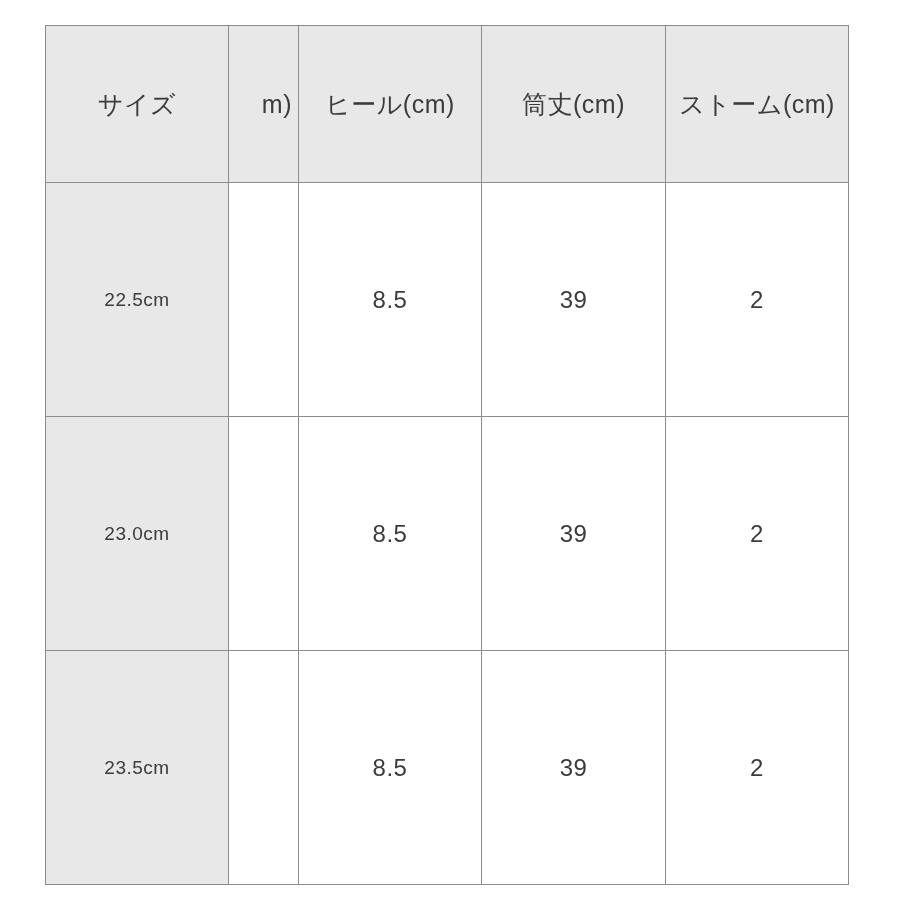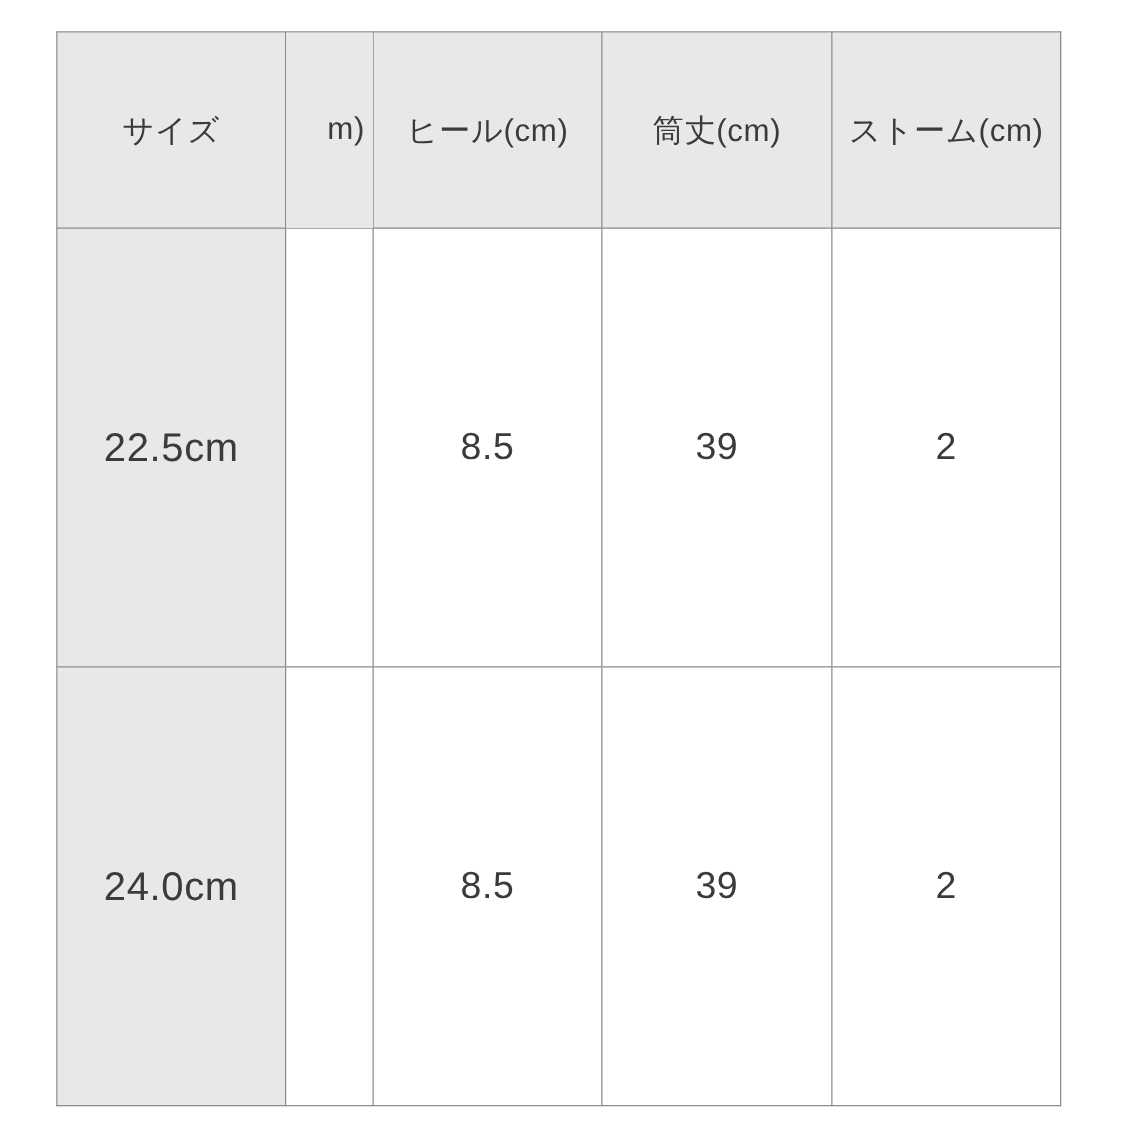"22.5cm" td.size-cell { font-size: 32px -> 19px }
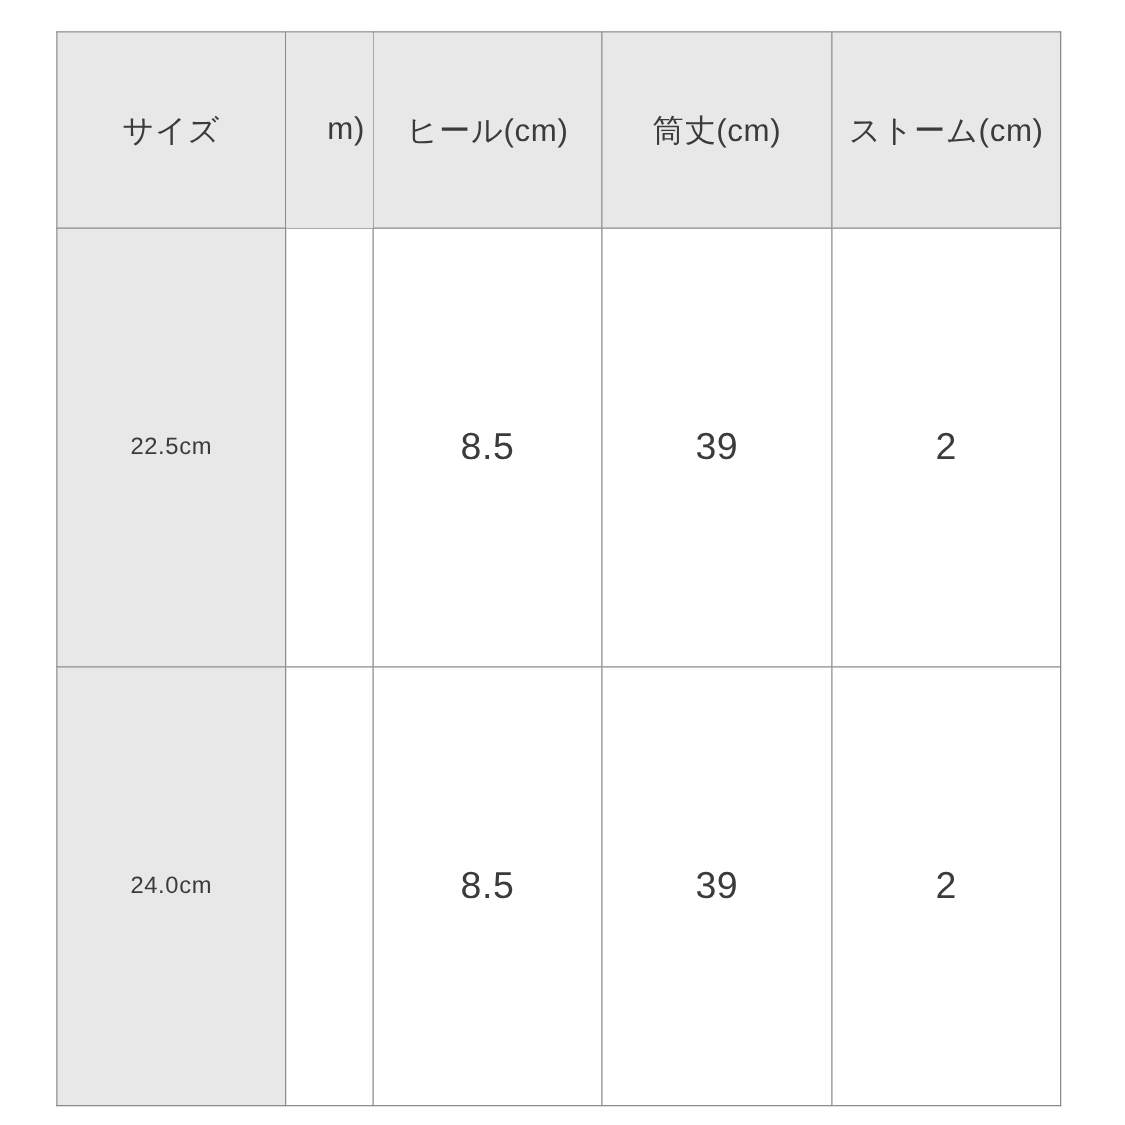"8.5" td.value-cell { font-size: 30px -> 24px }
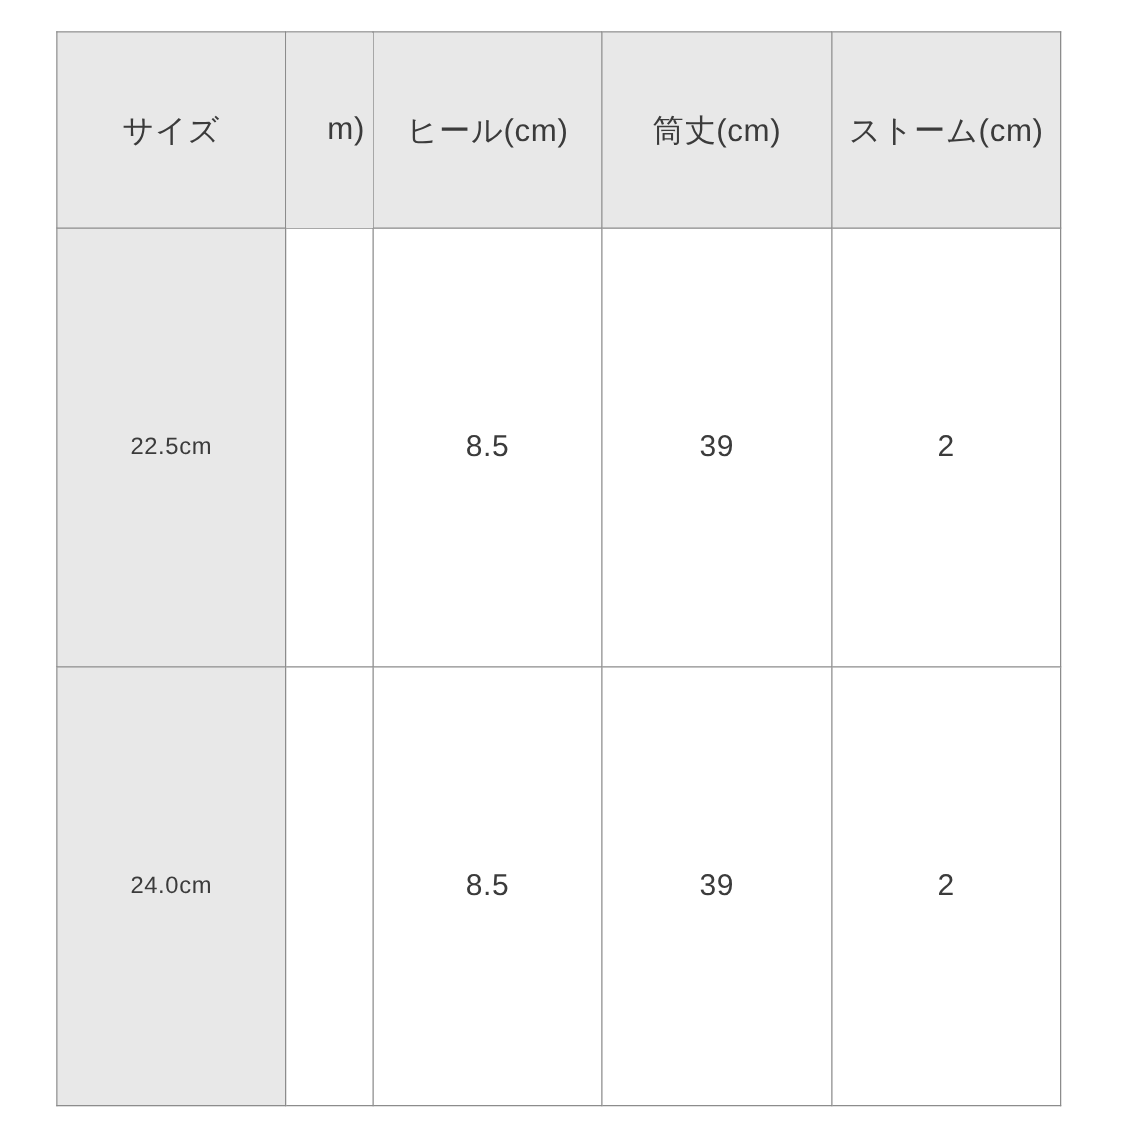"23.0cm" tr.data-row { html: none -> <tr> <td>23.0cm</td> <td></td> <td>8.5</td> <td>39</td> <td>2</td> </tr> }
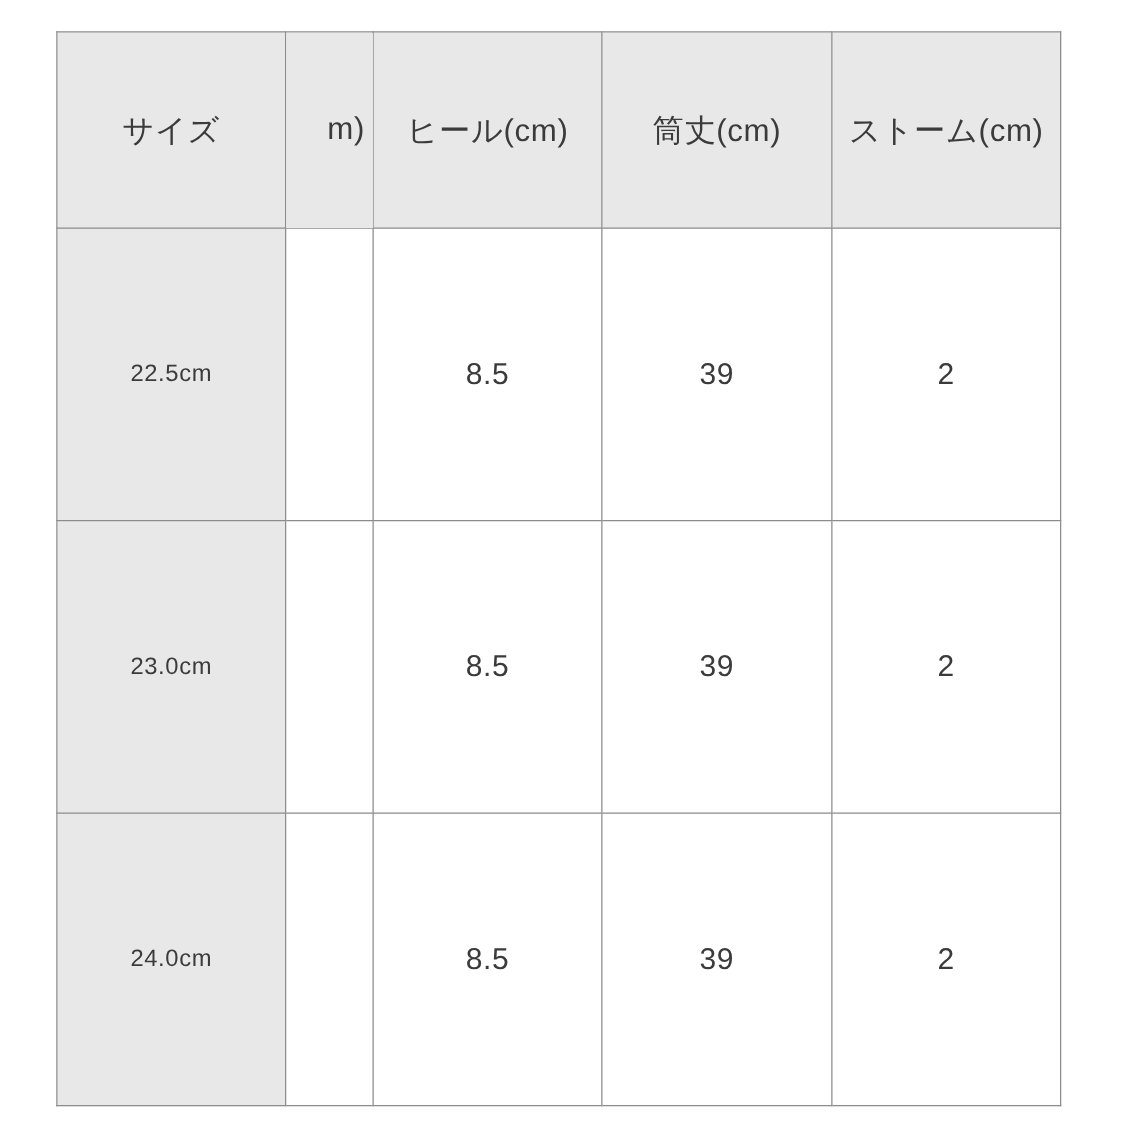"23.5cm" tr.data-row { html: none -> <tr> <td>23.5cm</td> <td></td> <td>8.5</td> <td>39</td> <td>2</td> </tr> }
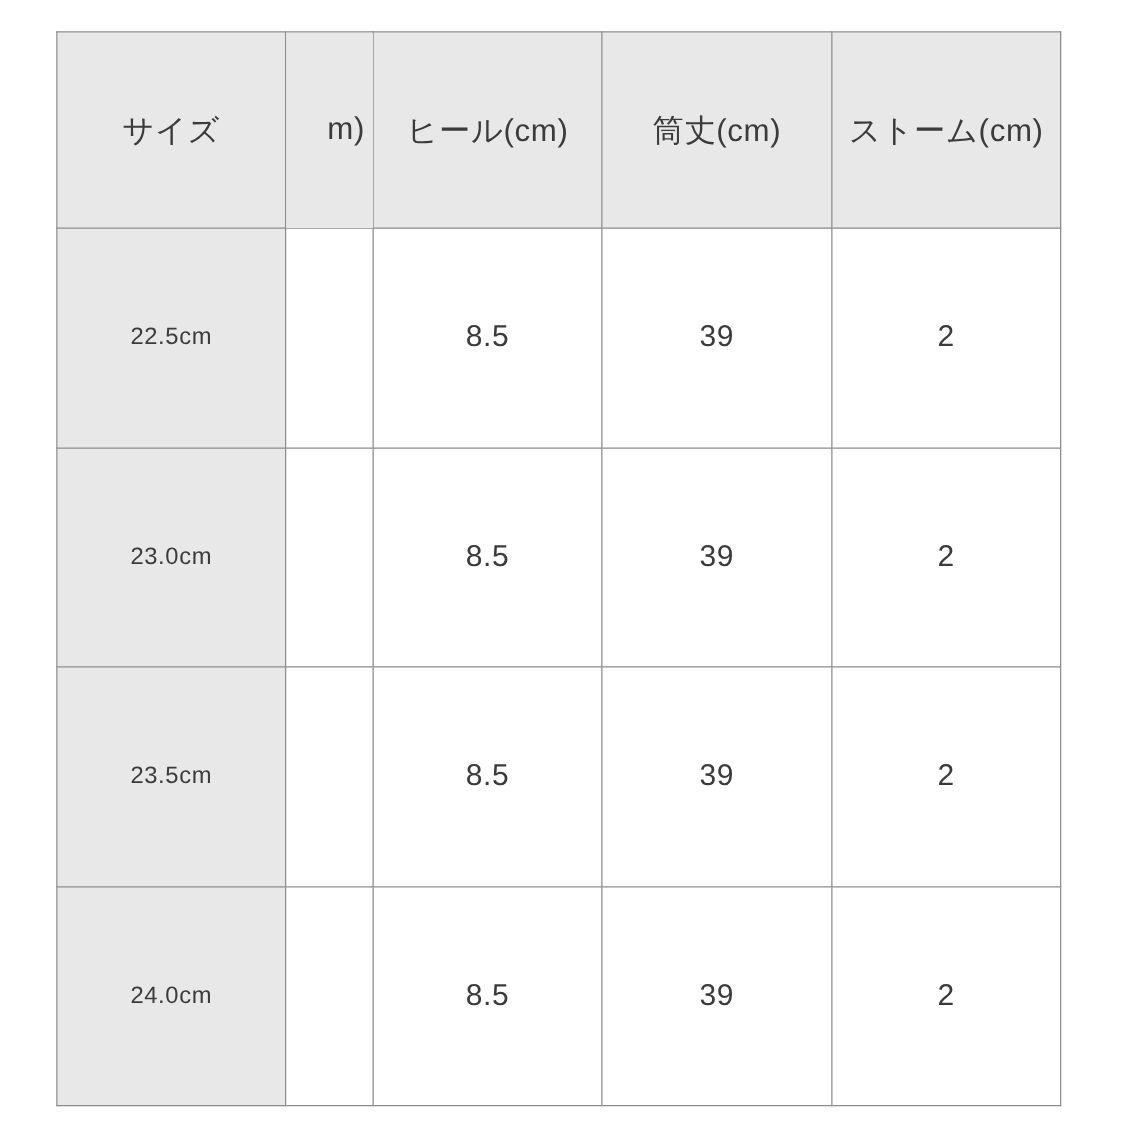"24.0cm" tr.data-row { html: <tr> <td>24.0cm</td> <td></td> <td>8.5</td> <td>39</td> <td>2</td> </tr> -> none }
